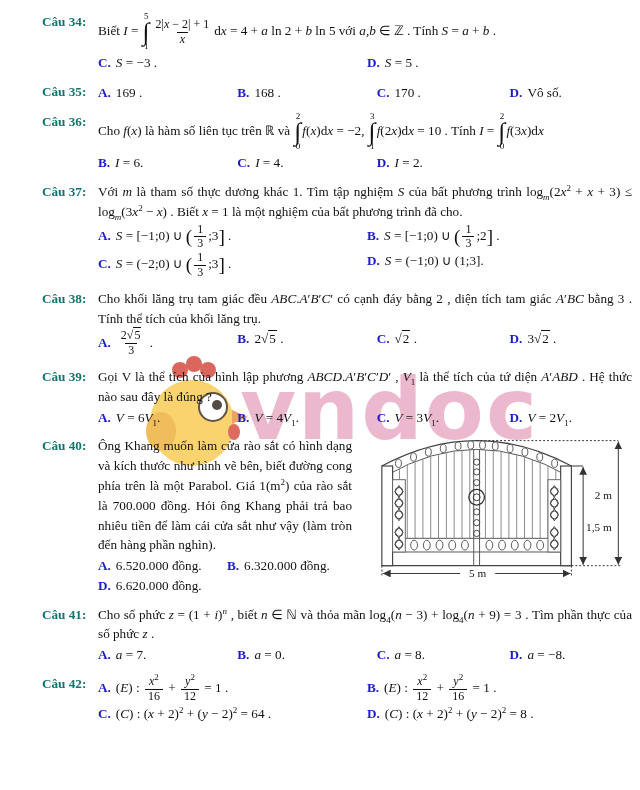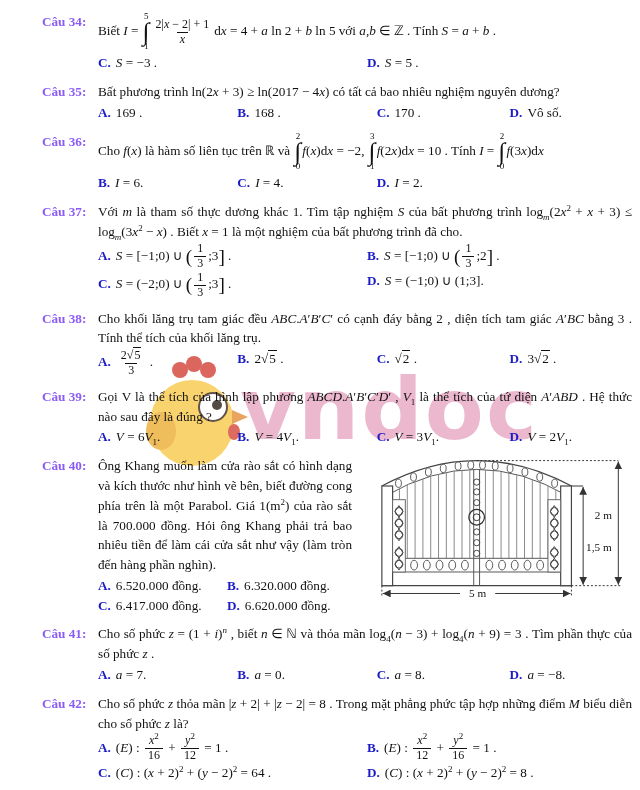"Câu 34:" .q-label { color: #8b5cf6 -> #0f766e }
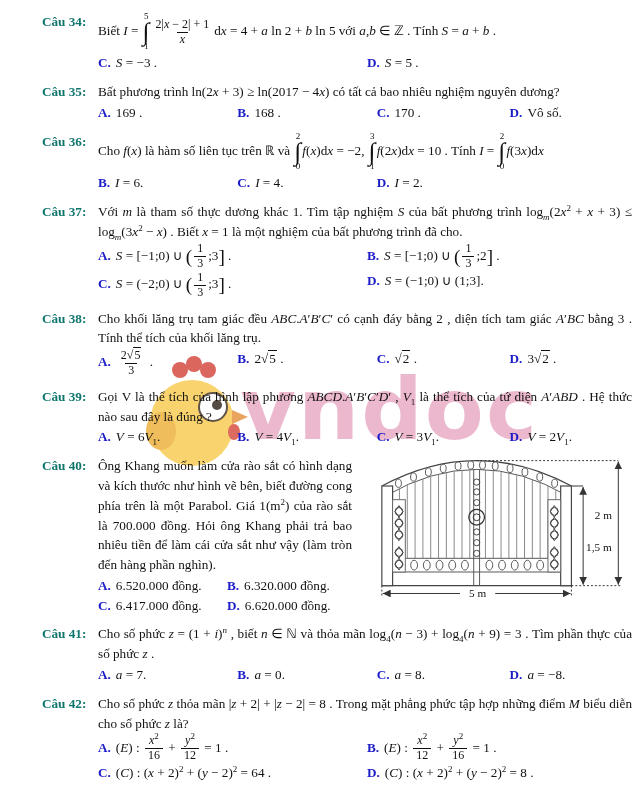"Bất phương trình ln(2x +" div.q-body { html: <div>Bất phương trình ln(2<i>x</i> + 3) ≥ ln(2017 − 4<i>x</i>) có tất cả bao nhiêu nghiệm nguyên dương?</div> -> none }
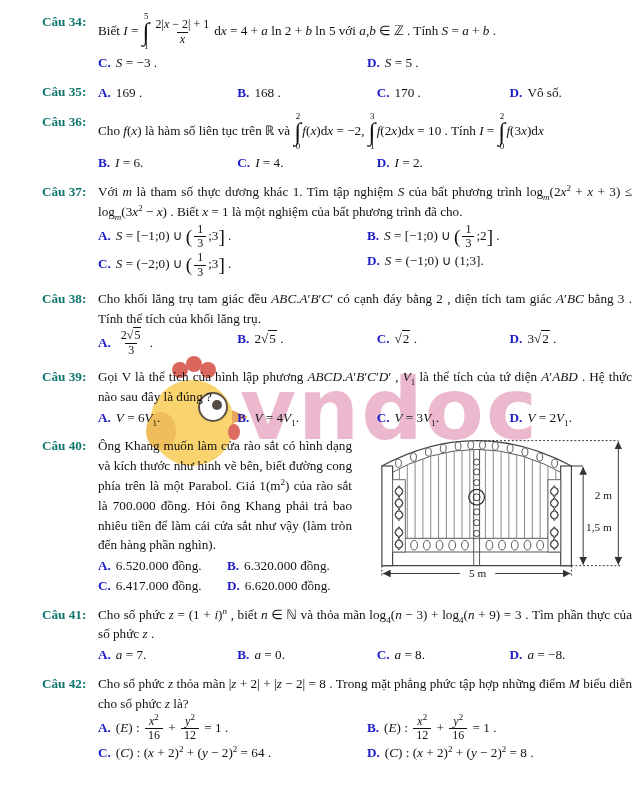"C. 6.417.000 đồng." div.option { html: <div> <span>C.</span><span>6.417.000 đồng.</span> </div> -> none }
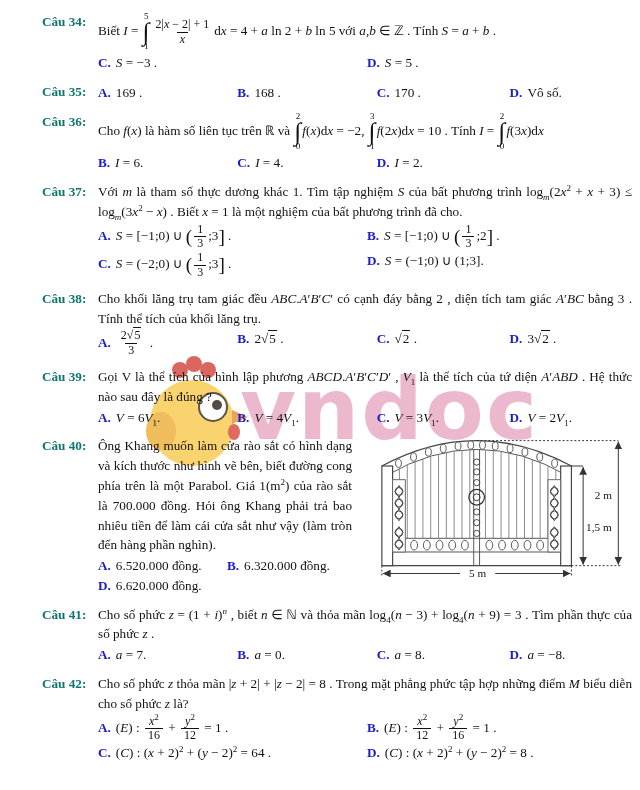"Cho số phức z thỏa" div.q-body { html: <div>Cho số phức <i>z</i> thỏa mãn |<i>z</i> + 2| + |<i>z</i> − 2| = 8 . Trong mặt phẳng phức tập hợp những điểm <i>M</i> biểu diễn cho số phức <i>z</i> là?</div> -> none }
